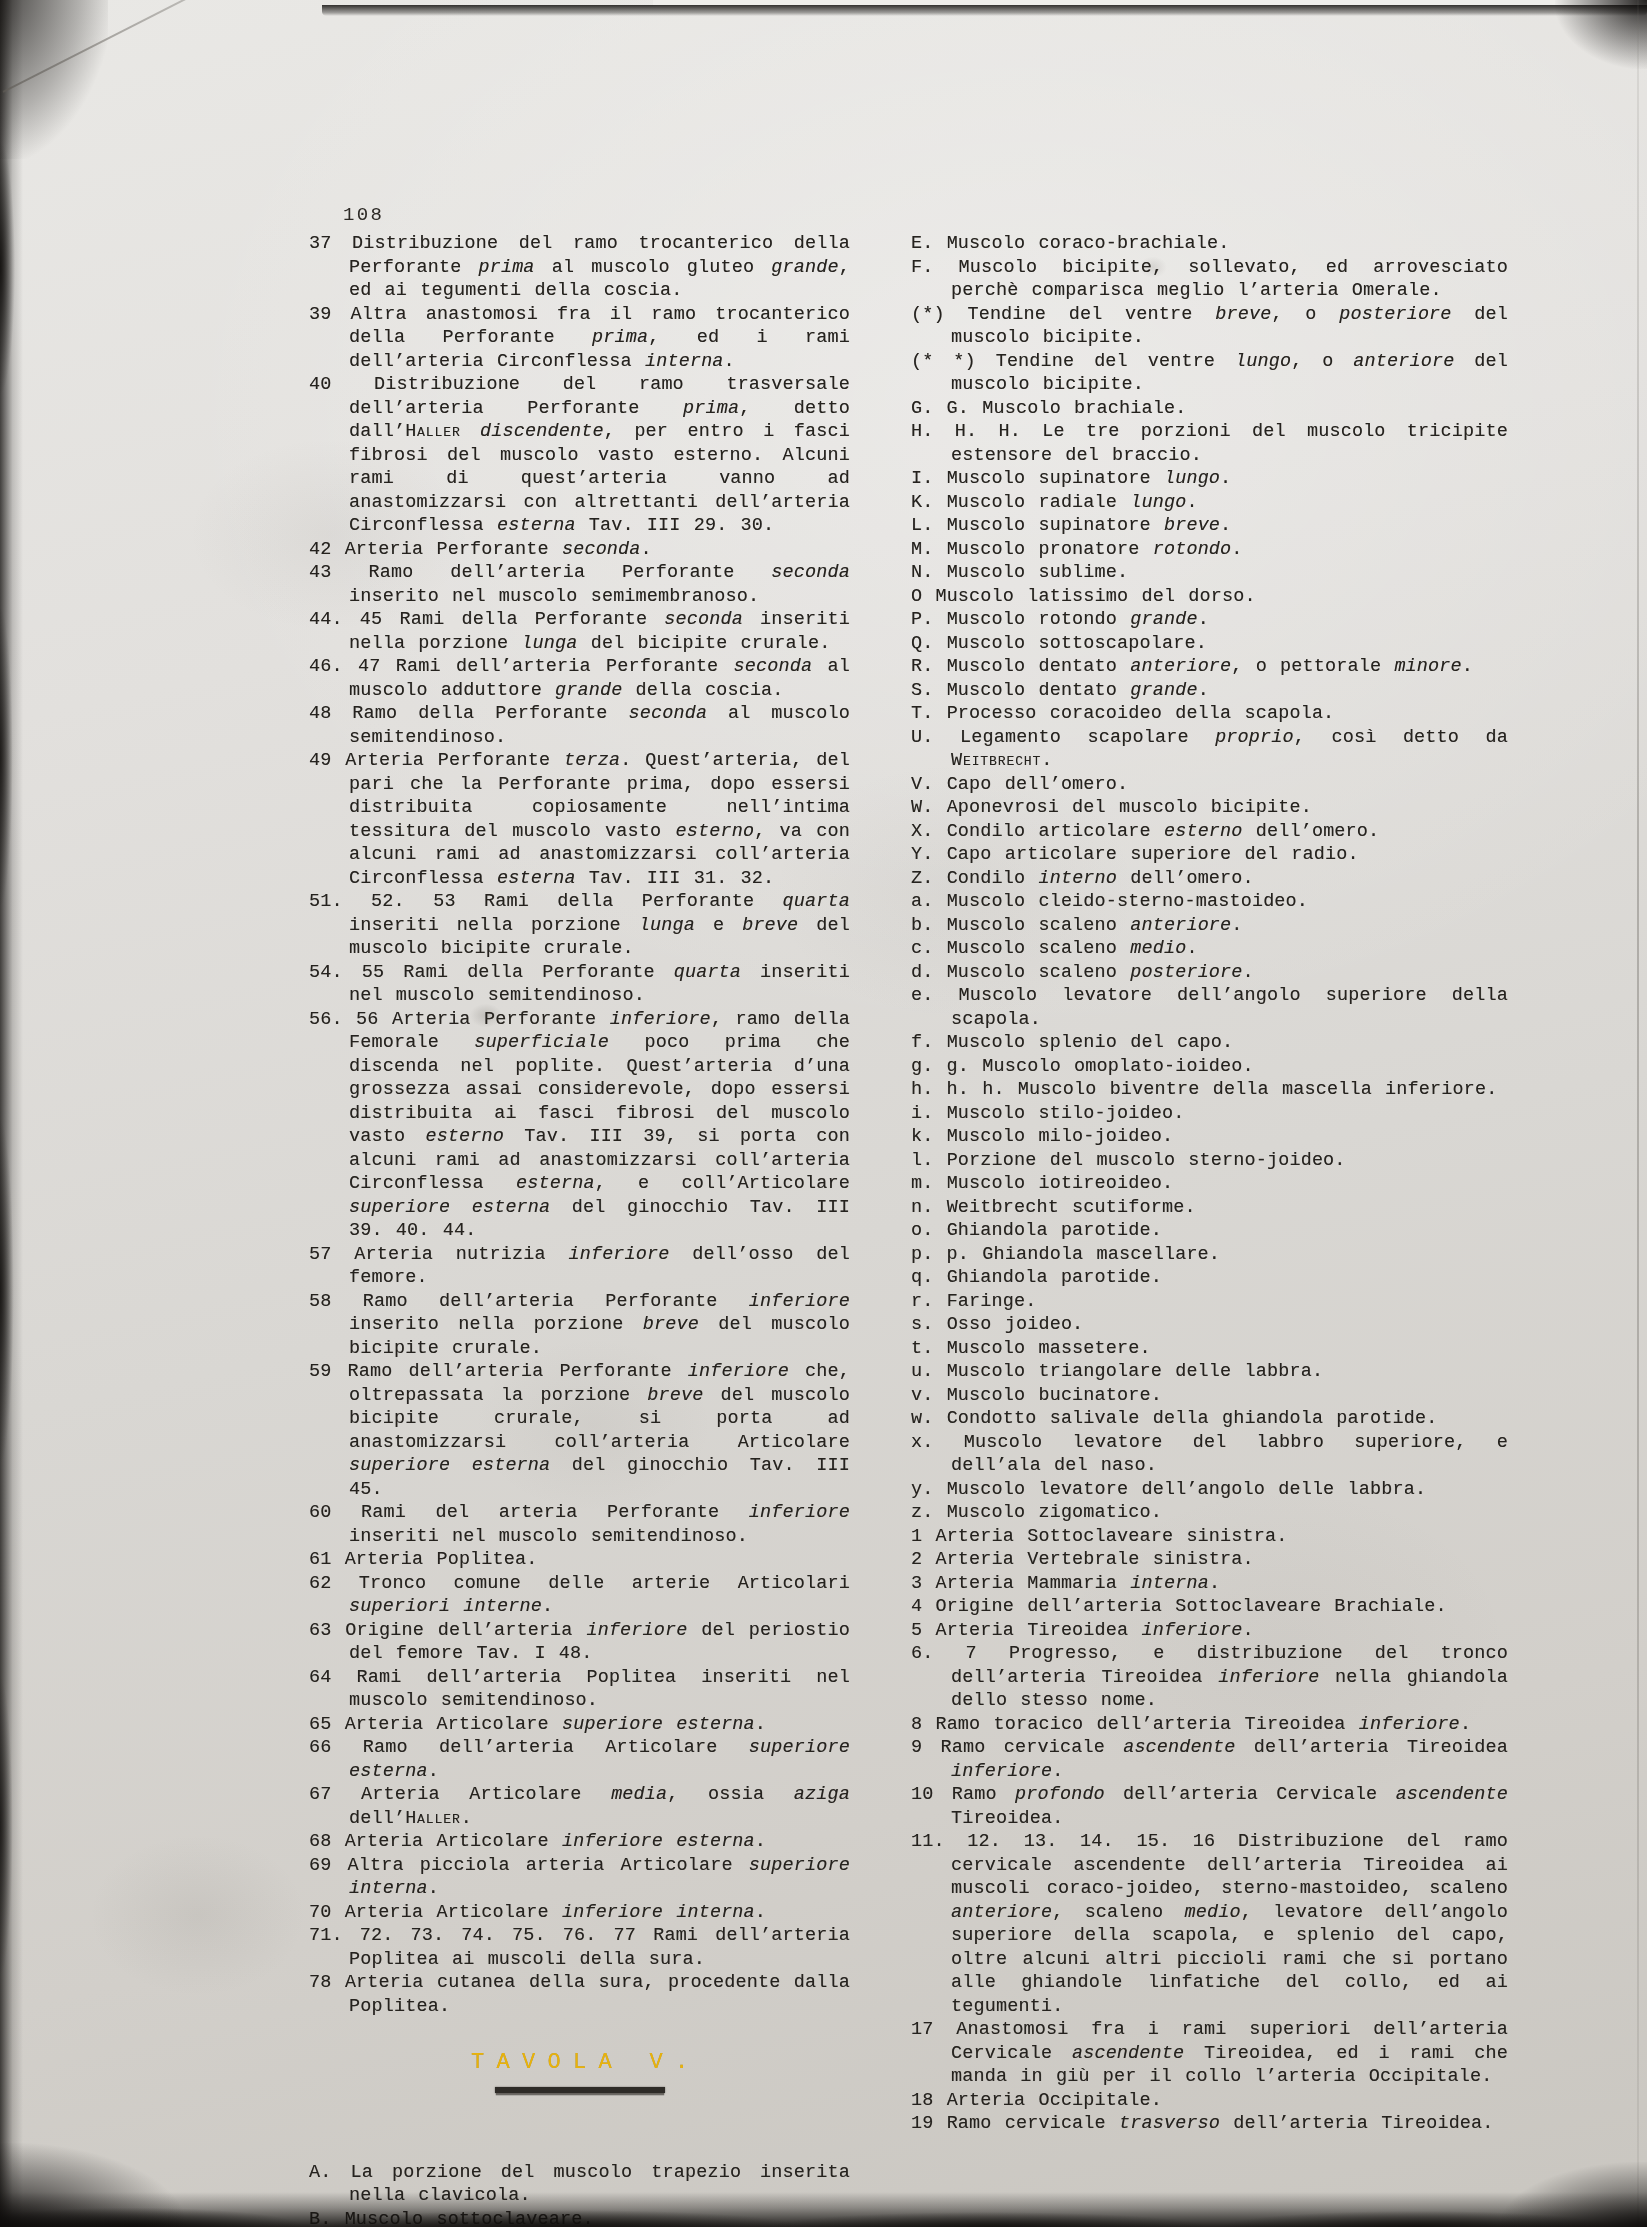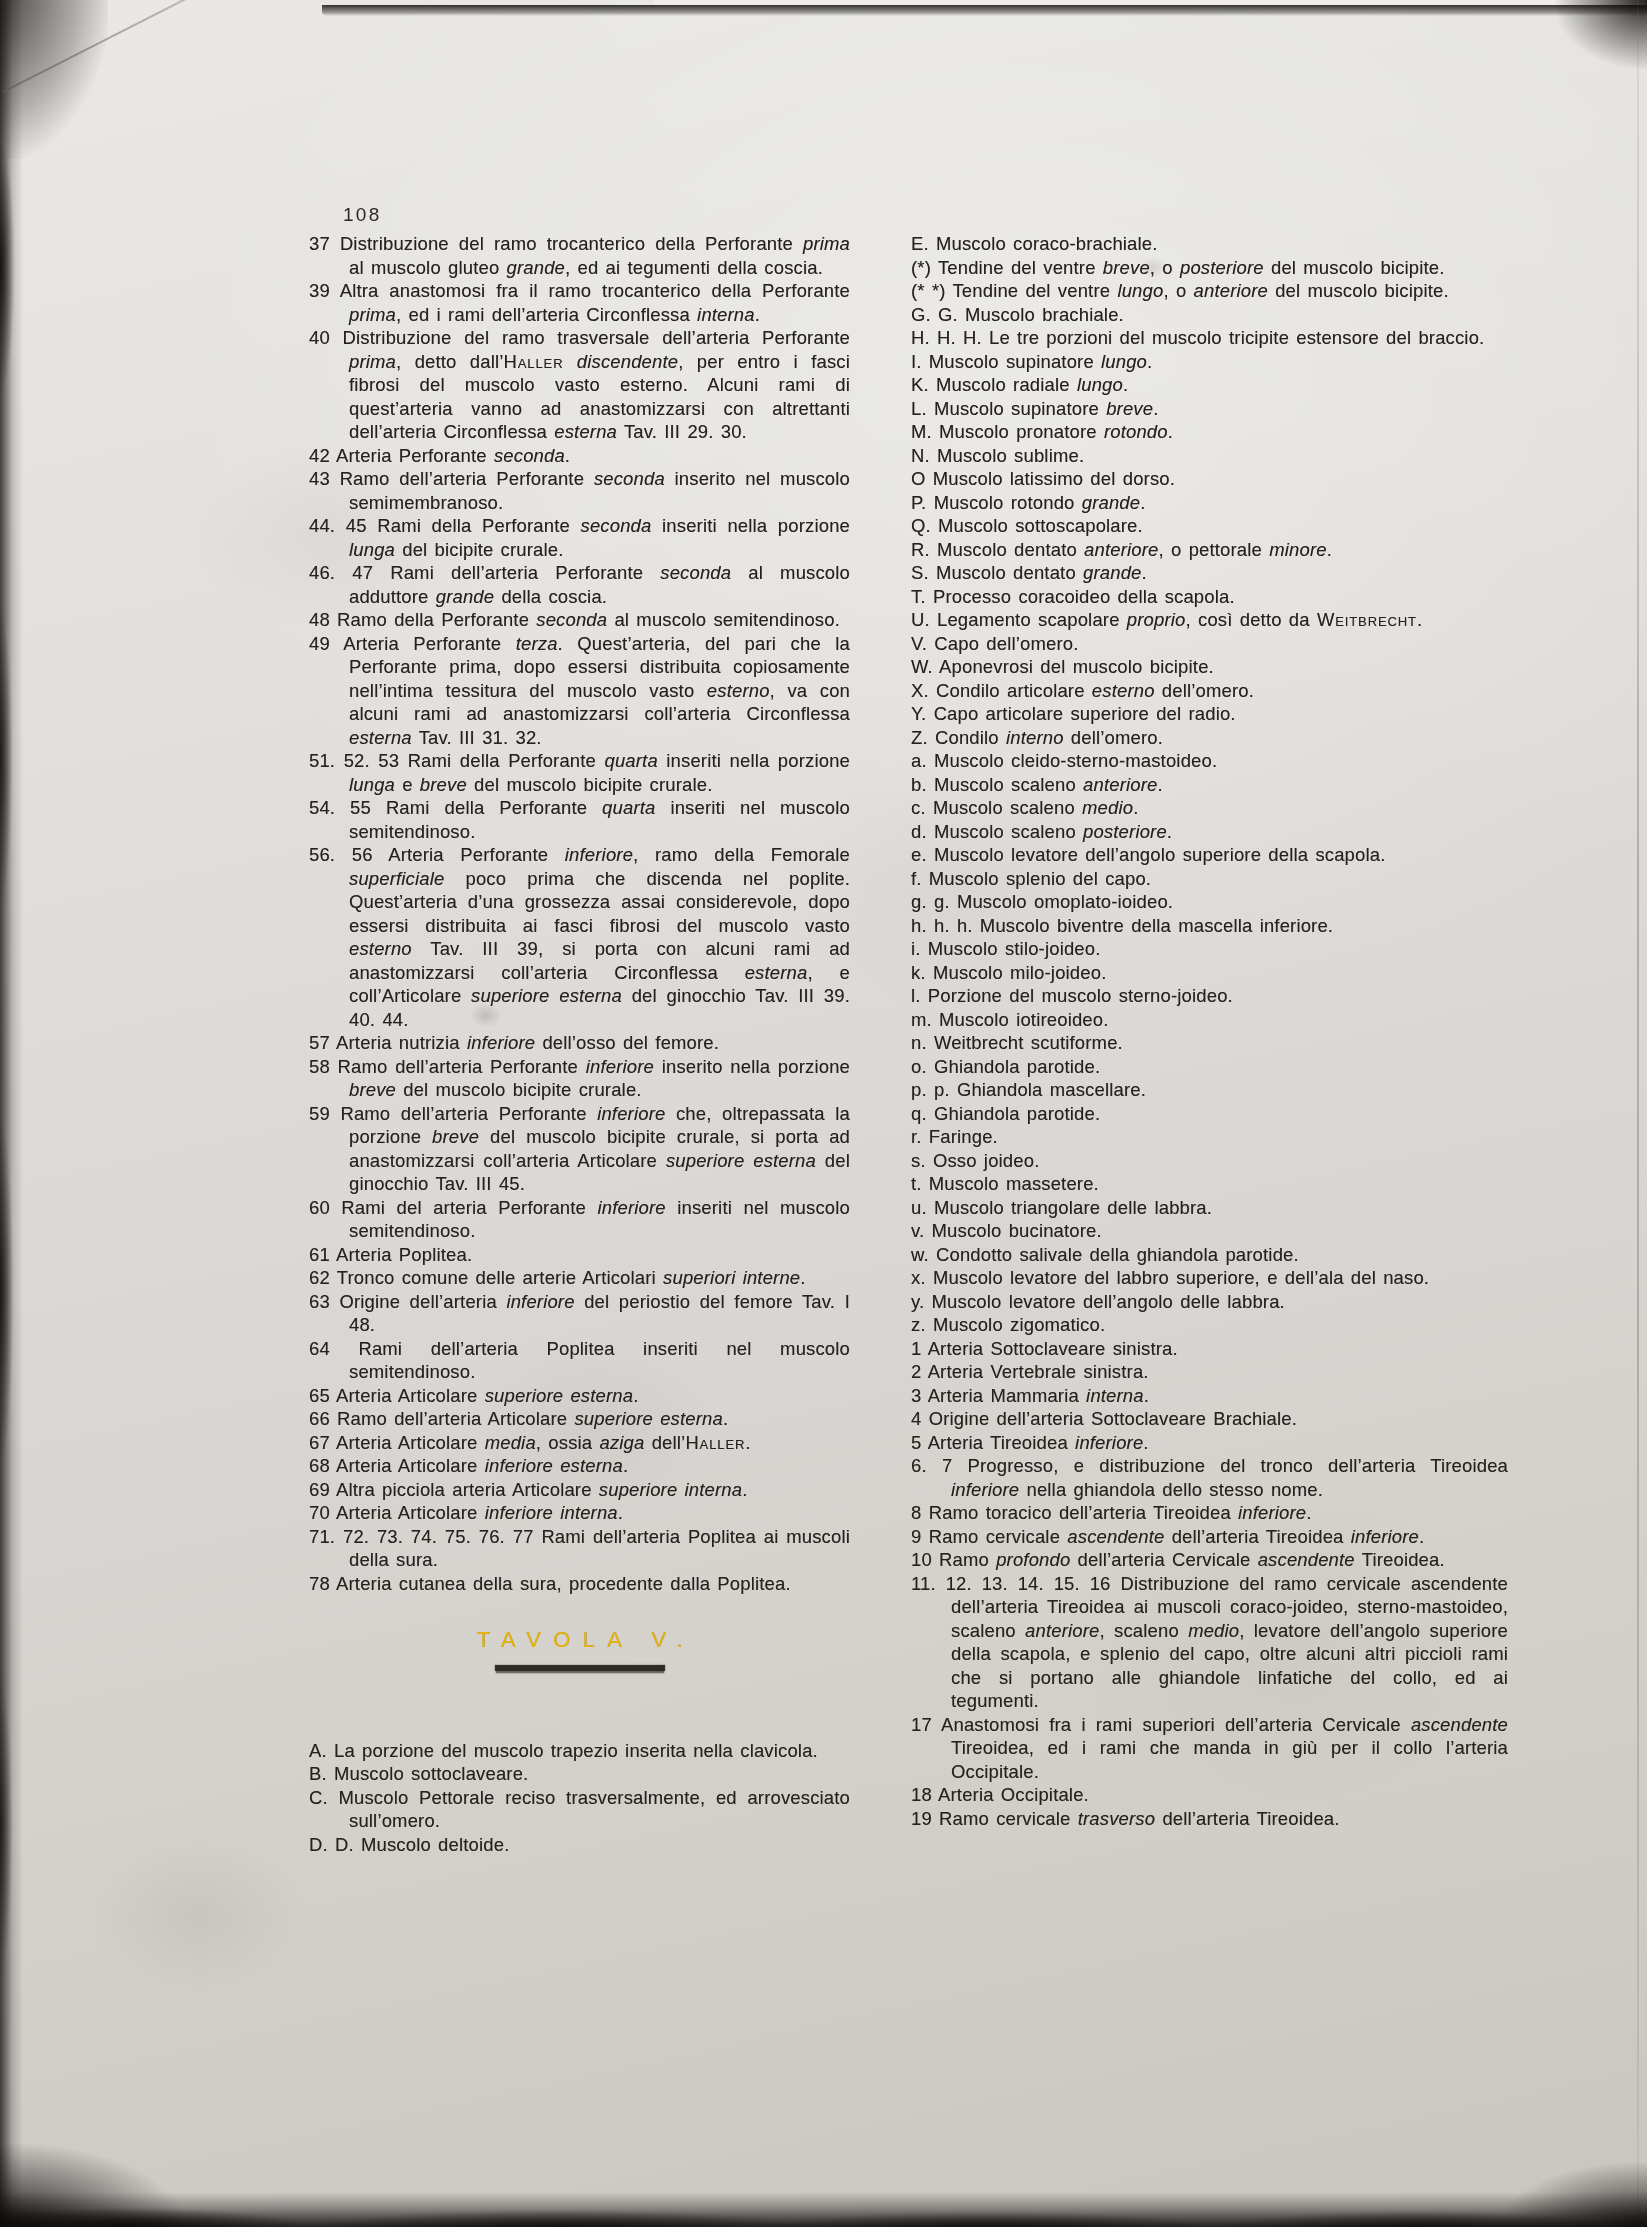"108" .page { font-family: Liberation Sans, sans-serif -> Liberation Mono, monospace }
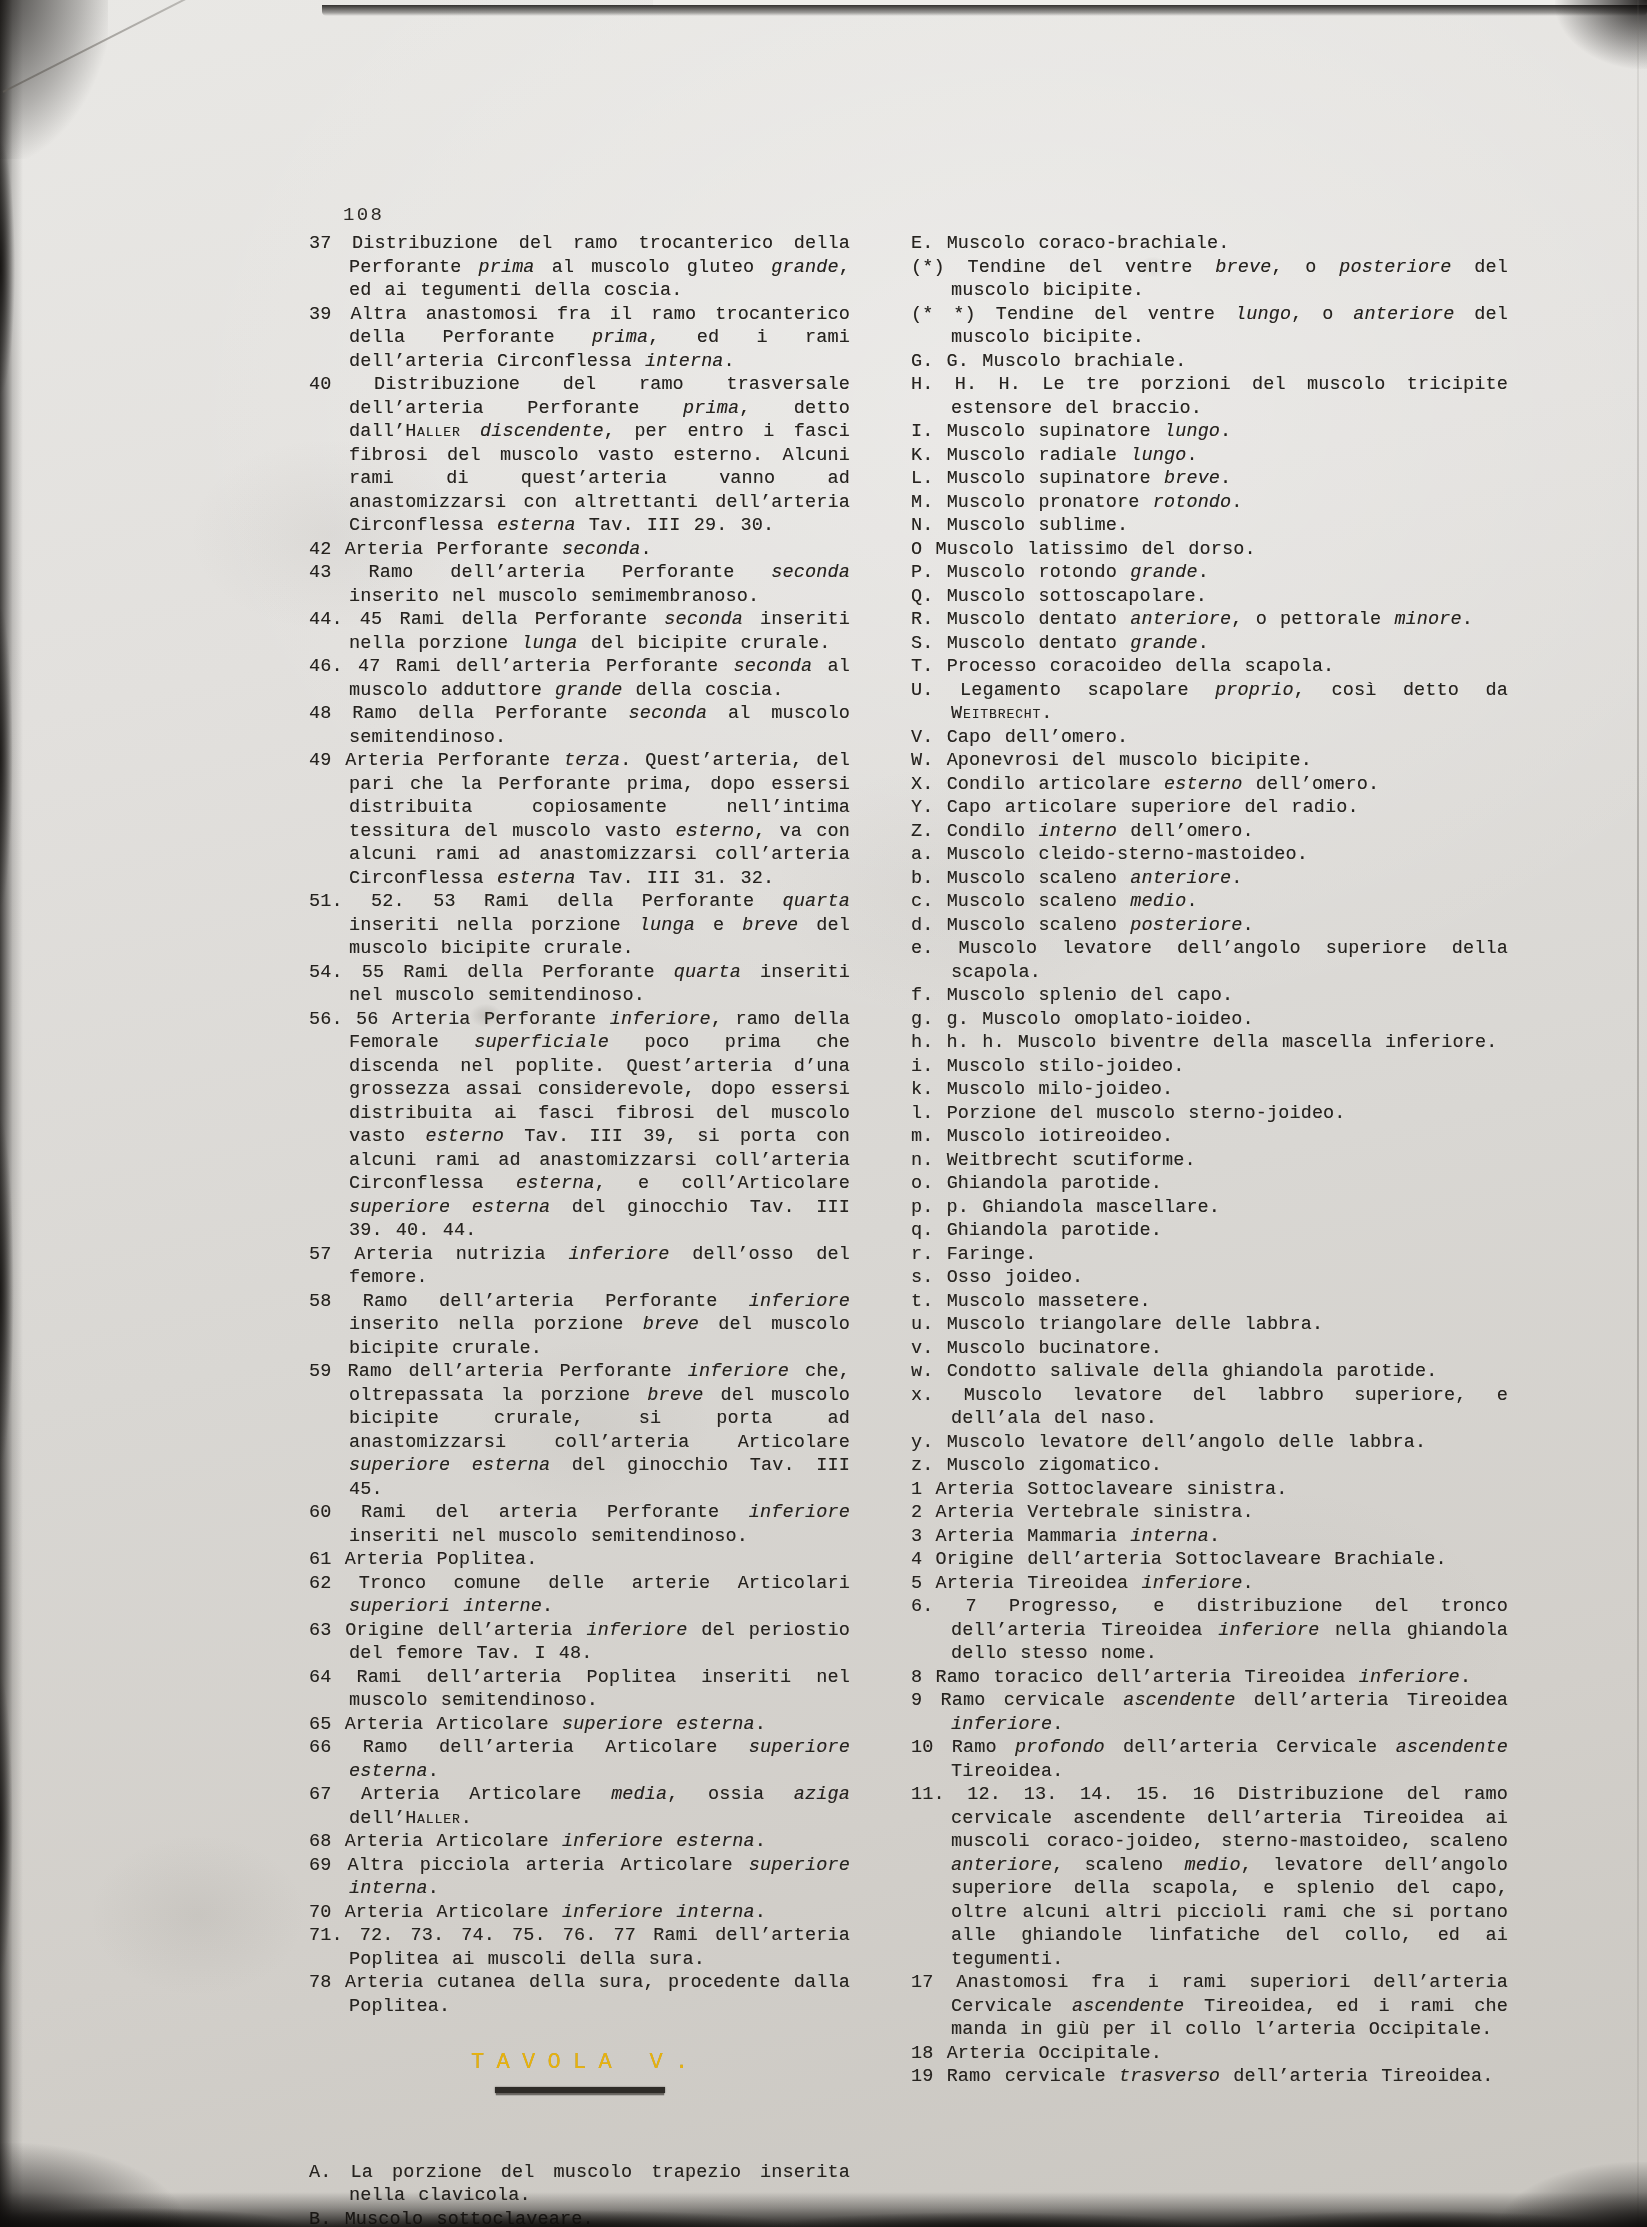"F. Muscolo bicipite, sollevato, ed" p.entry { html: none -> <p><span>F.</span> <span>Muscolo bicipite, sollevato, ed arrovesciato perchè comparisca meglio l’arteria Omerale.</span></p> }
